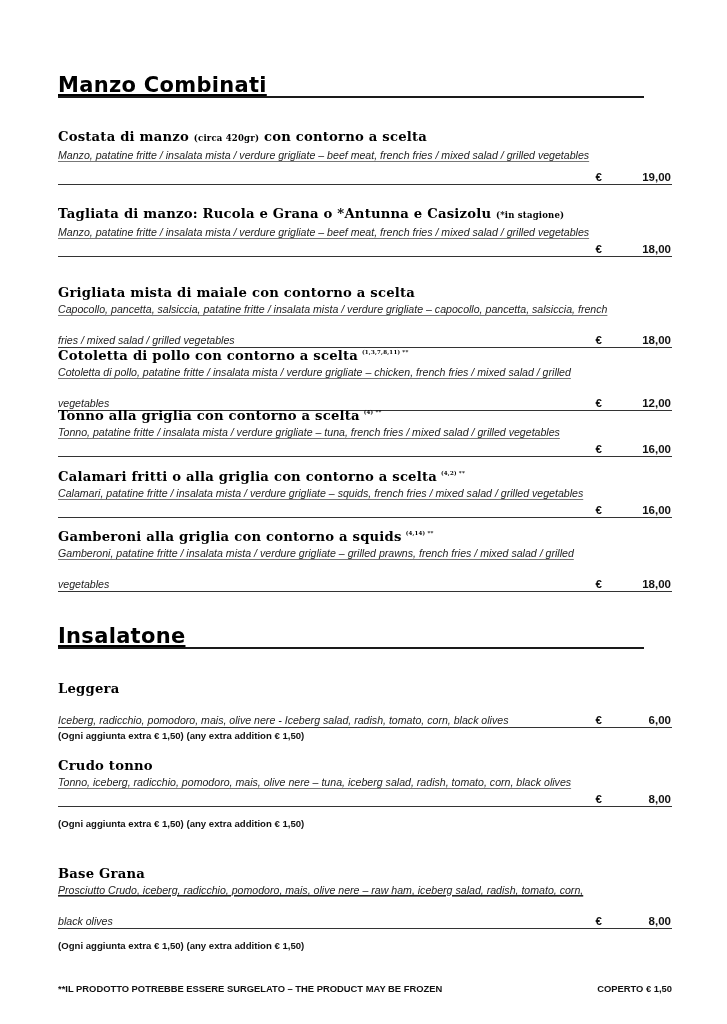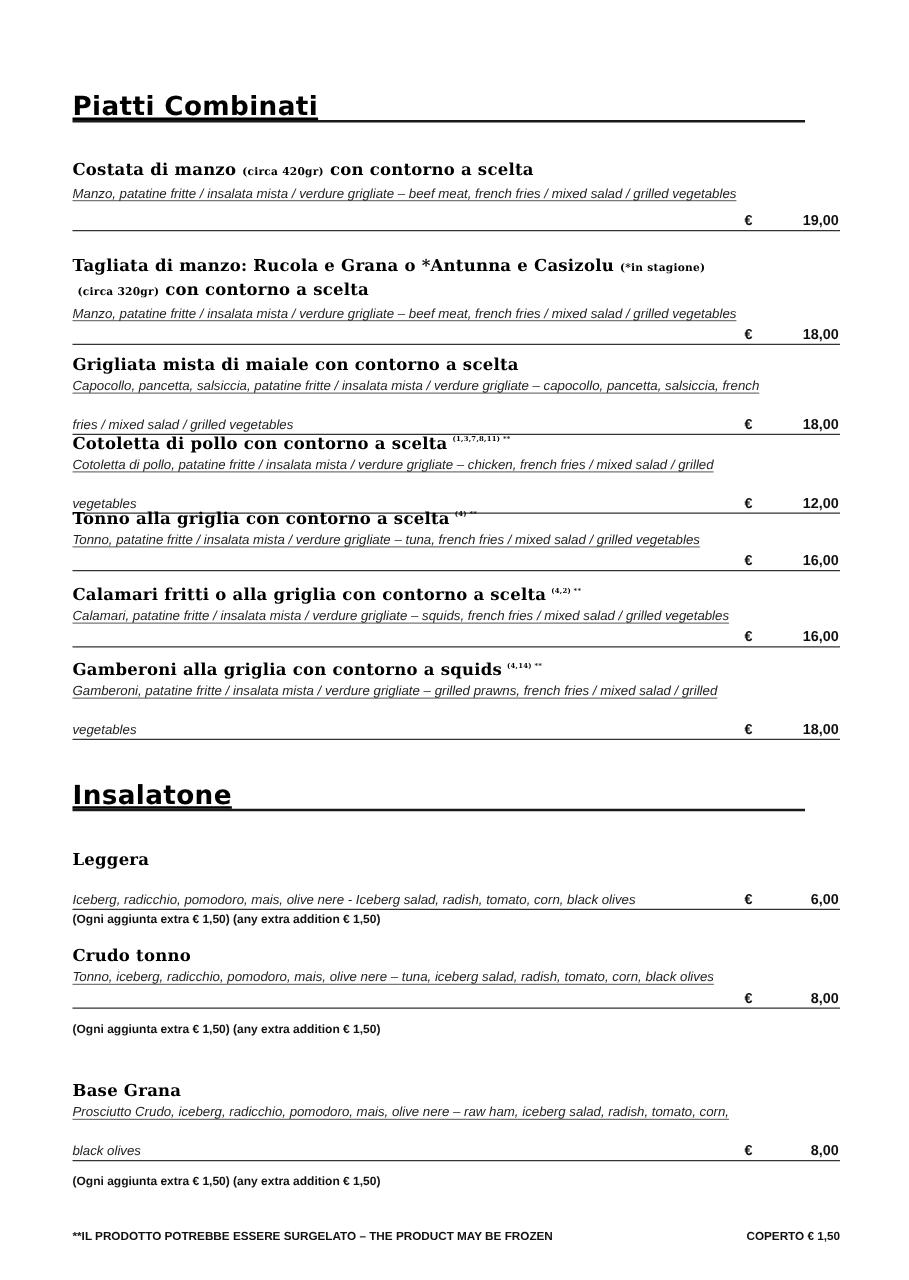"Piatti Combinati" div.section-title { text: Piatti -> Manzo }
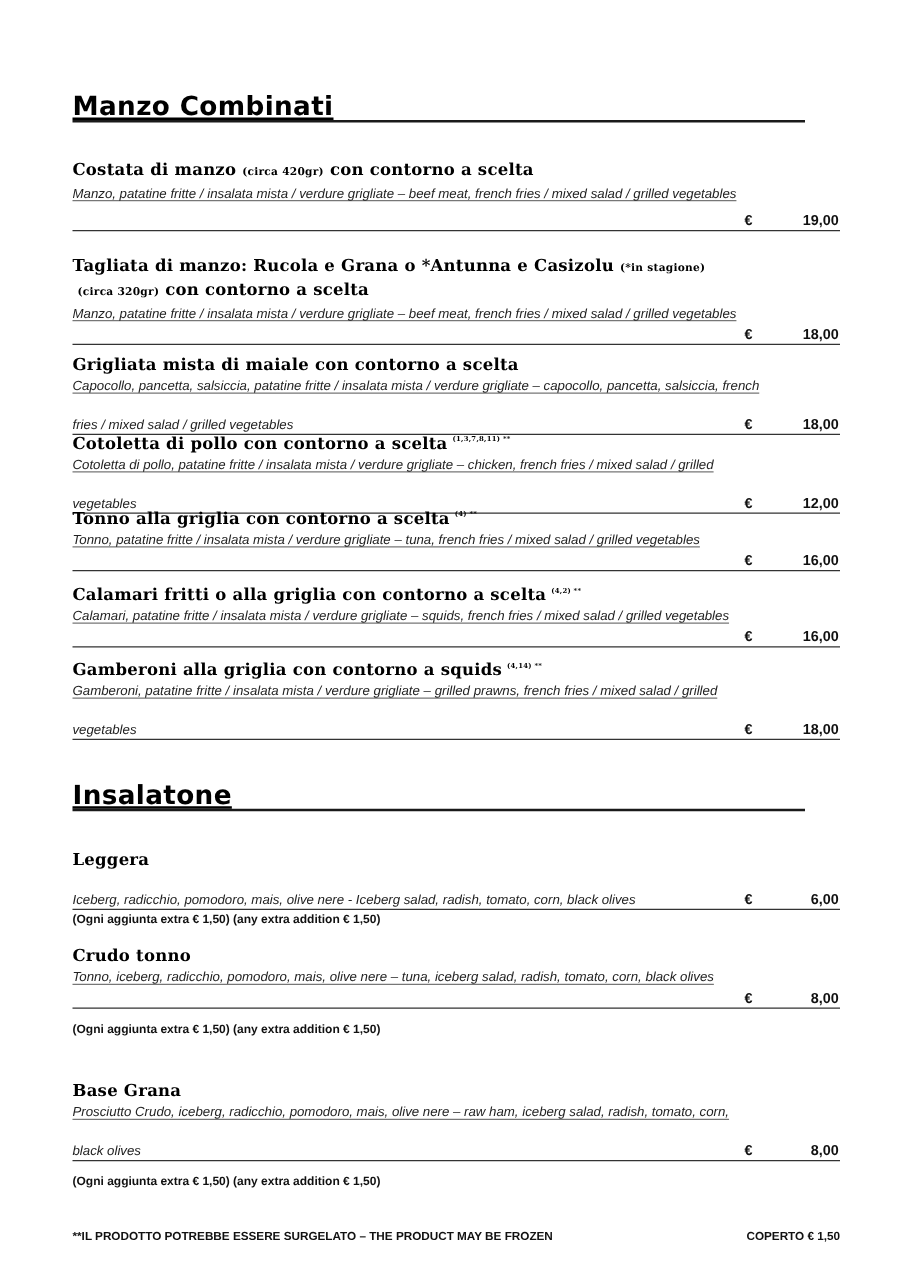"(circa 320gr) con contorno a" div.item-name { html: <div> <span>(circa 320gr)</span> <span>con contorno a scelta</span> </div> -> none }
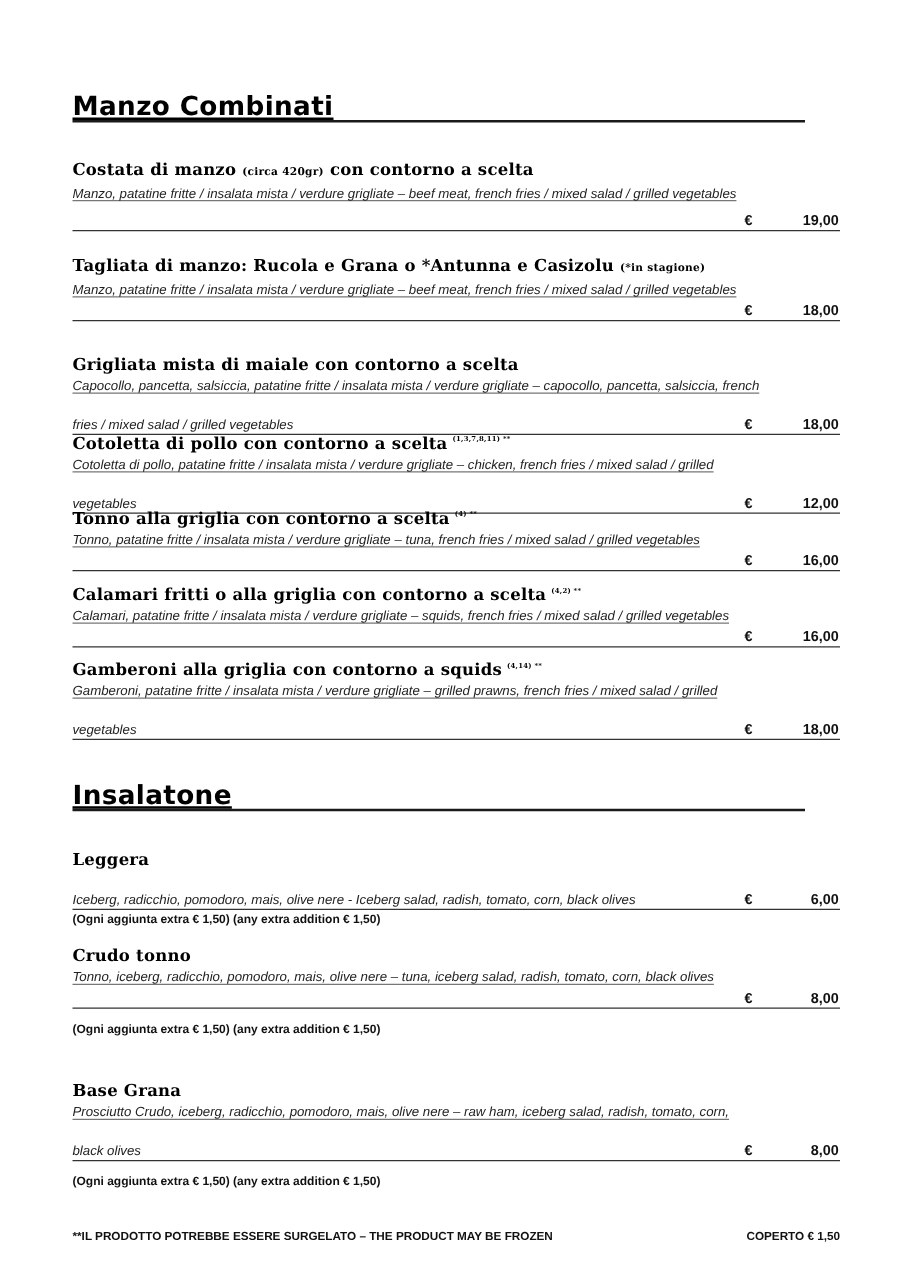"Prosciutto Crudo, iceberg, radicchio," div.desc { text-decoration: none -> underline }
